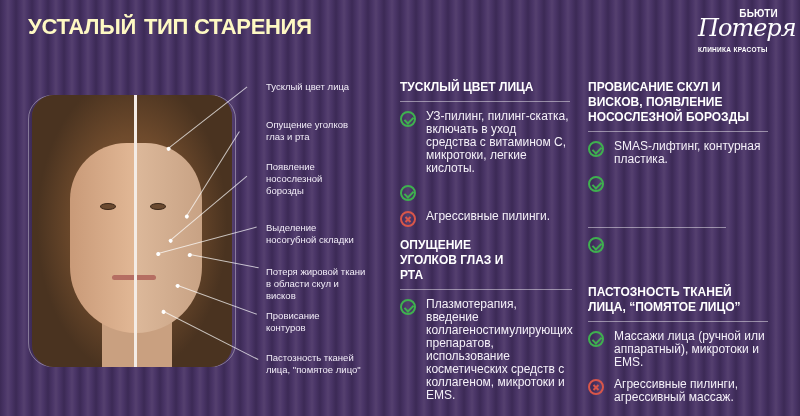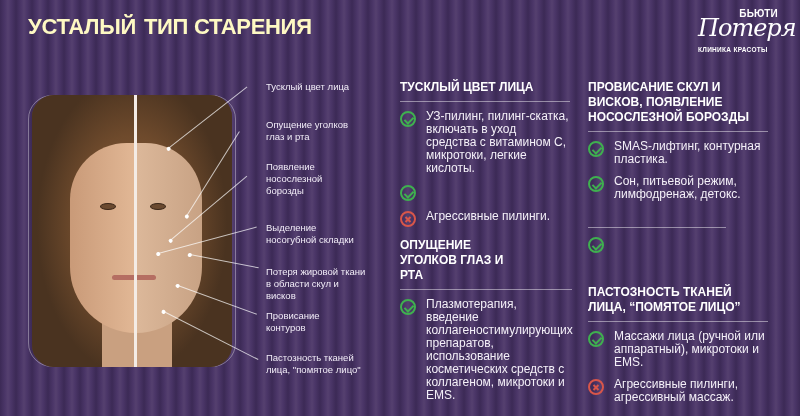"Сон, питьевой режим, лимфодренаж," span.item-text { html: <span>Сон, питьевой режим, лимфодренаж, детокс.</span> -> none }
